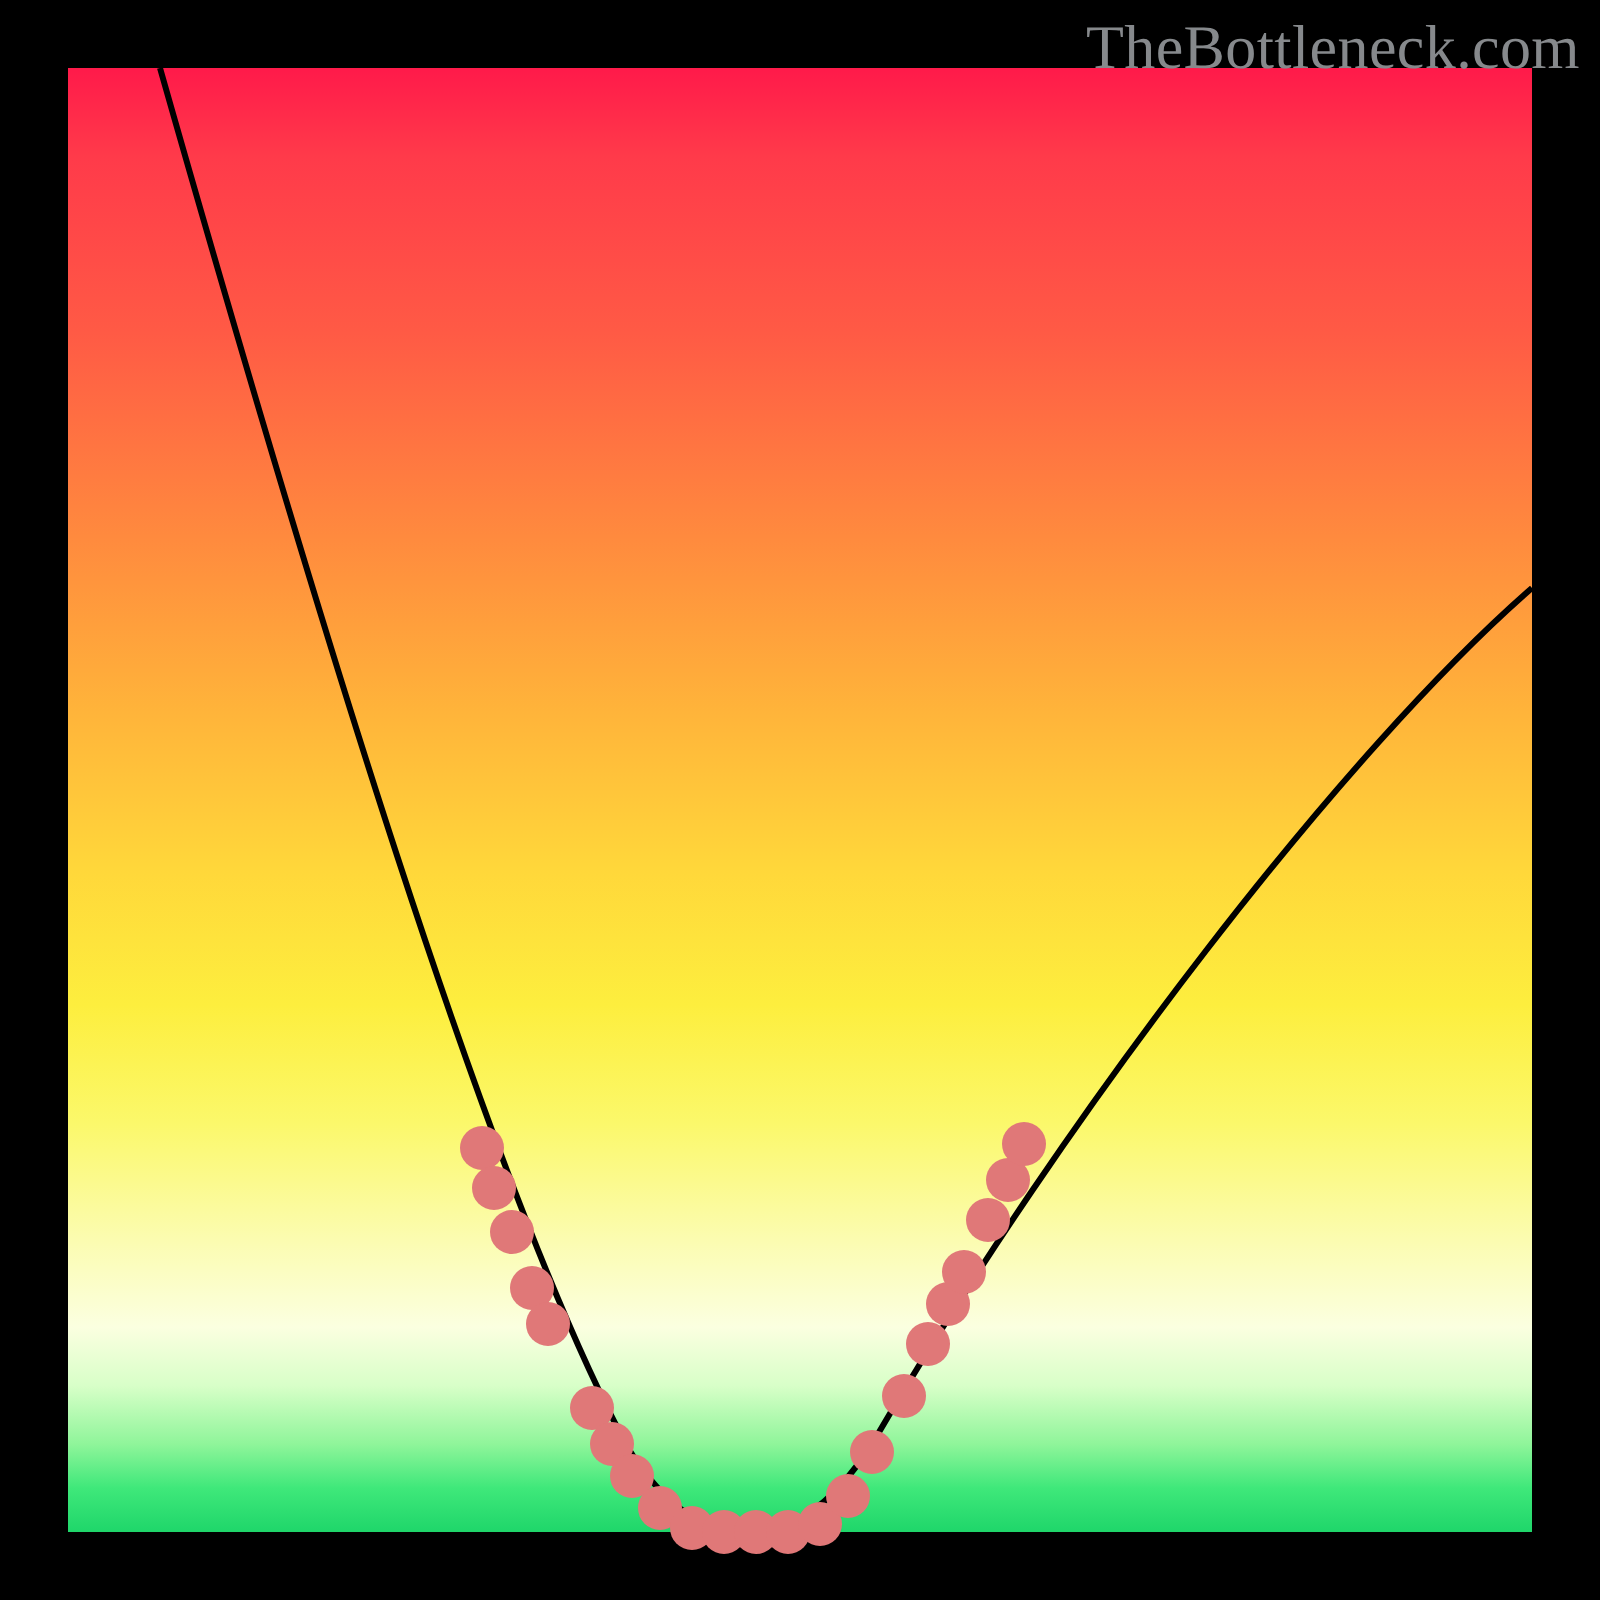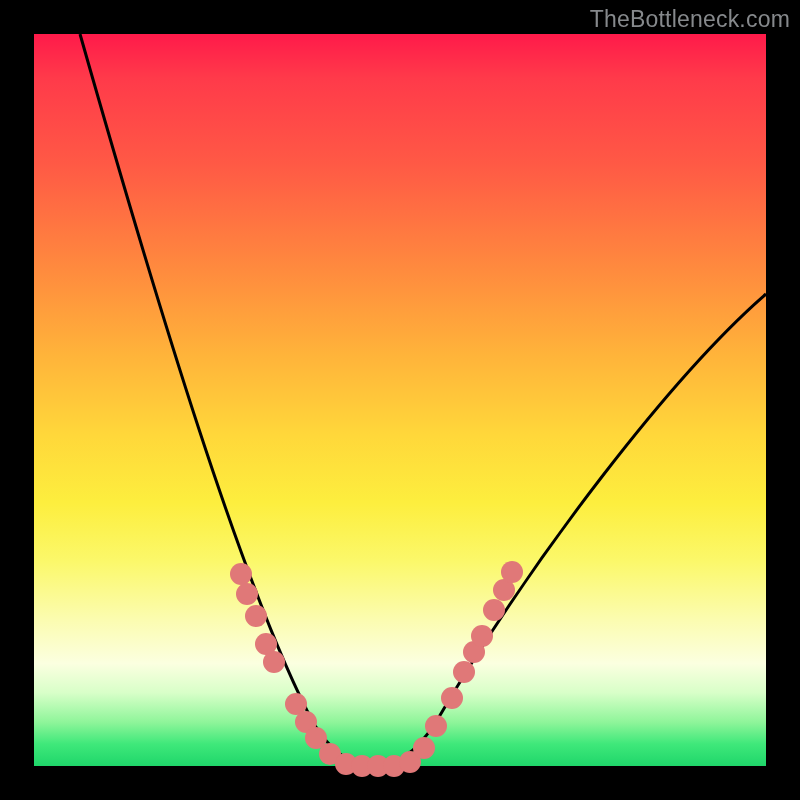"TheBottleneck.com" .watermark { font-family: Liberation Sans, sans-serif -> Liberation Serif, serif; font-size: 23px -> 31px }
